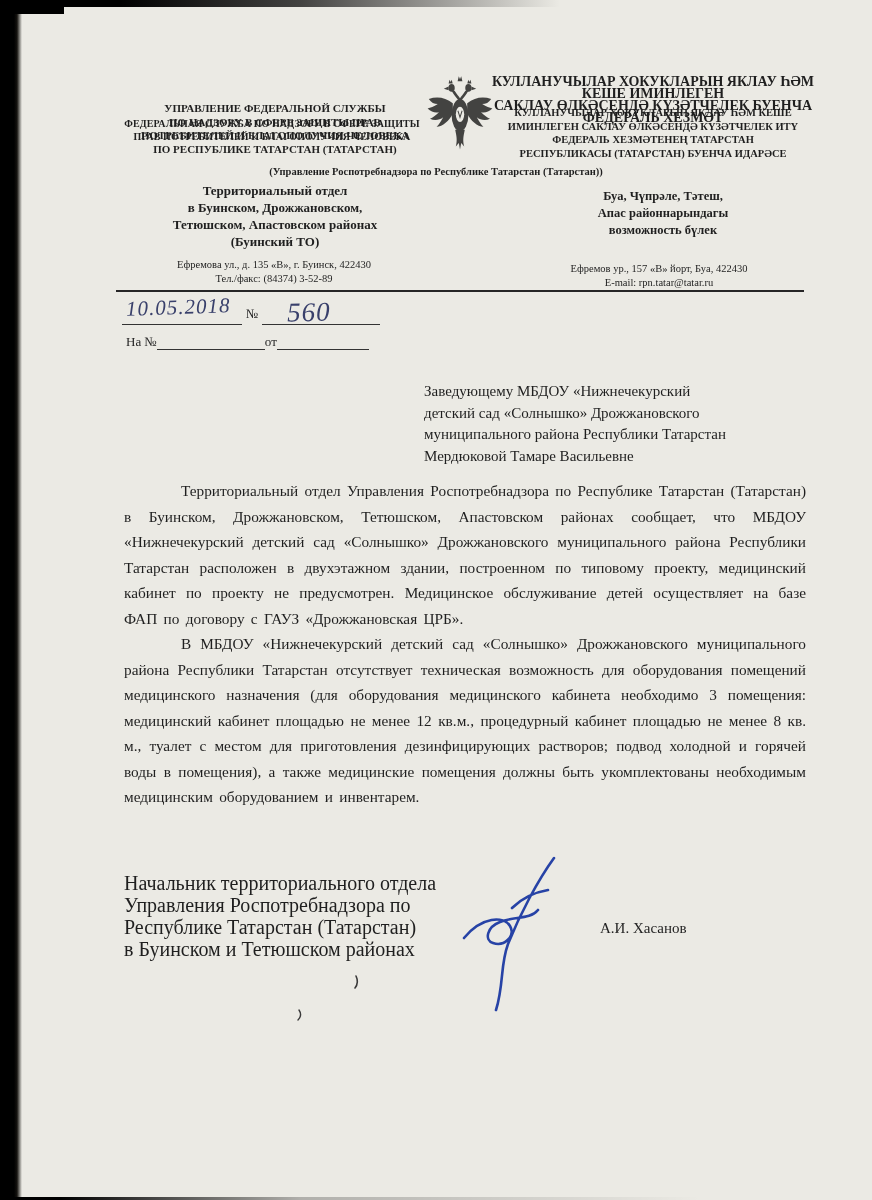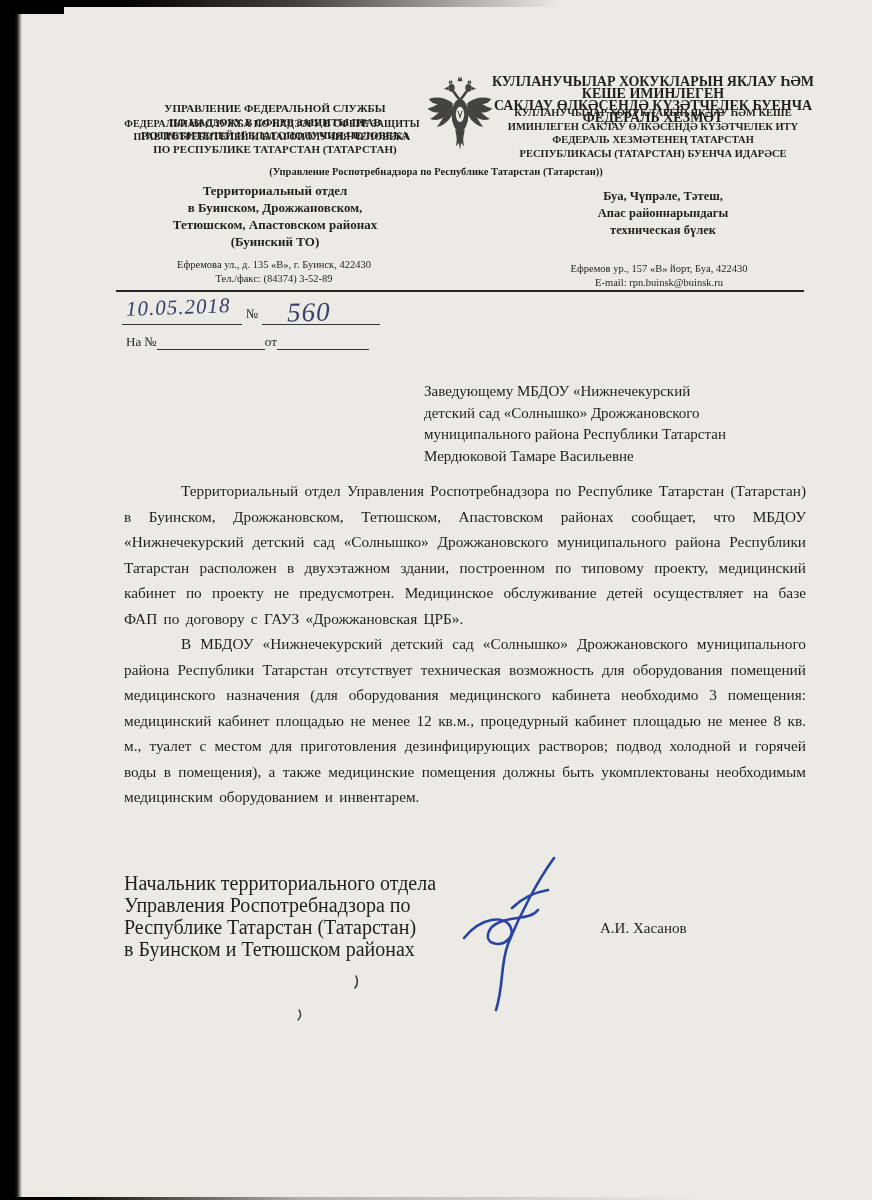"Буа, Чүпрәле, Тәтеш," div.hdr-right-terr { text: техническая -> возможность }
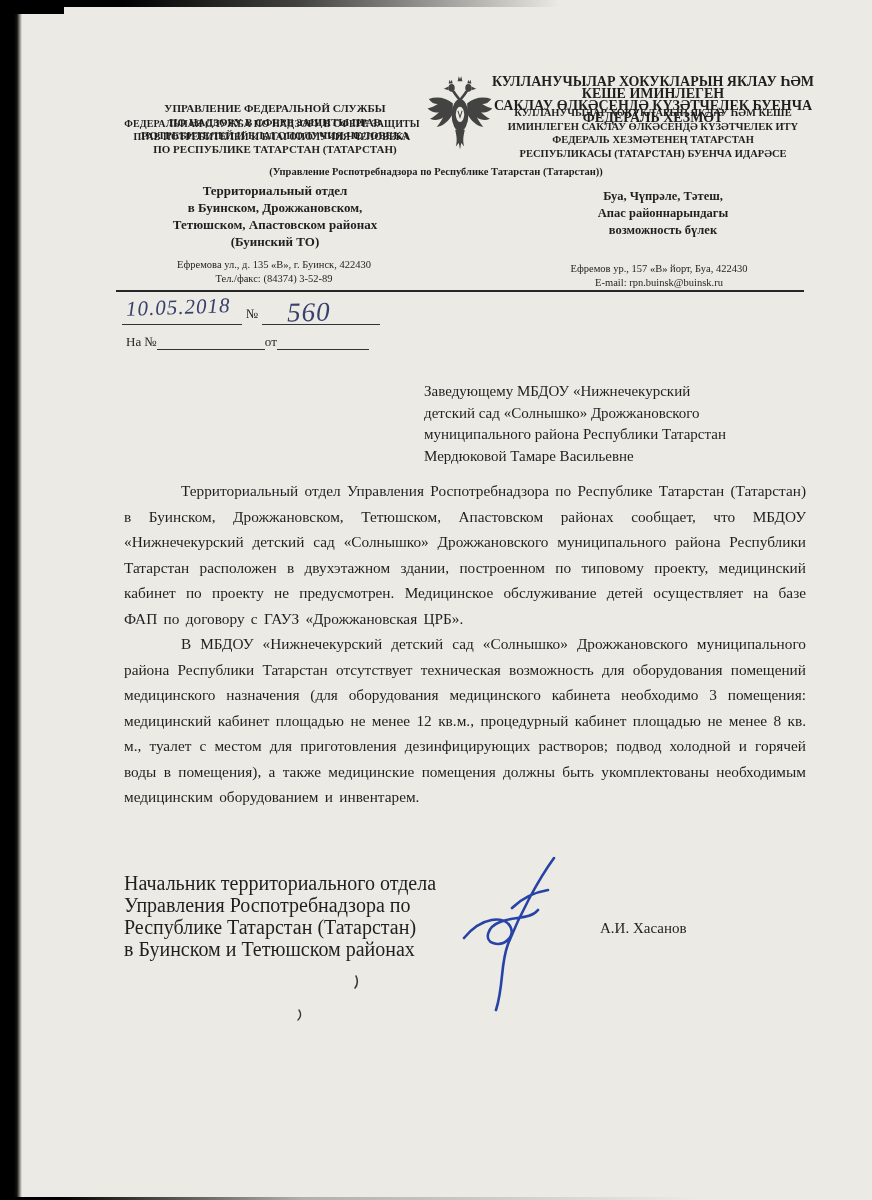"E-mail: rpn.buinsk@buinsk.ru" div { text: rpn.buinsk@buinsk.ru -> rpn.tatar@tatar.ru }
